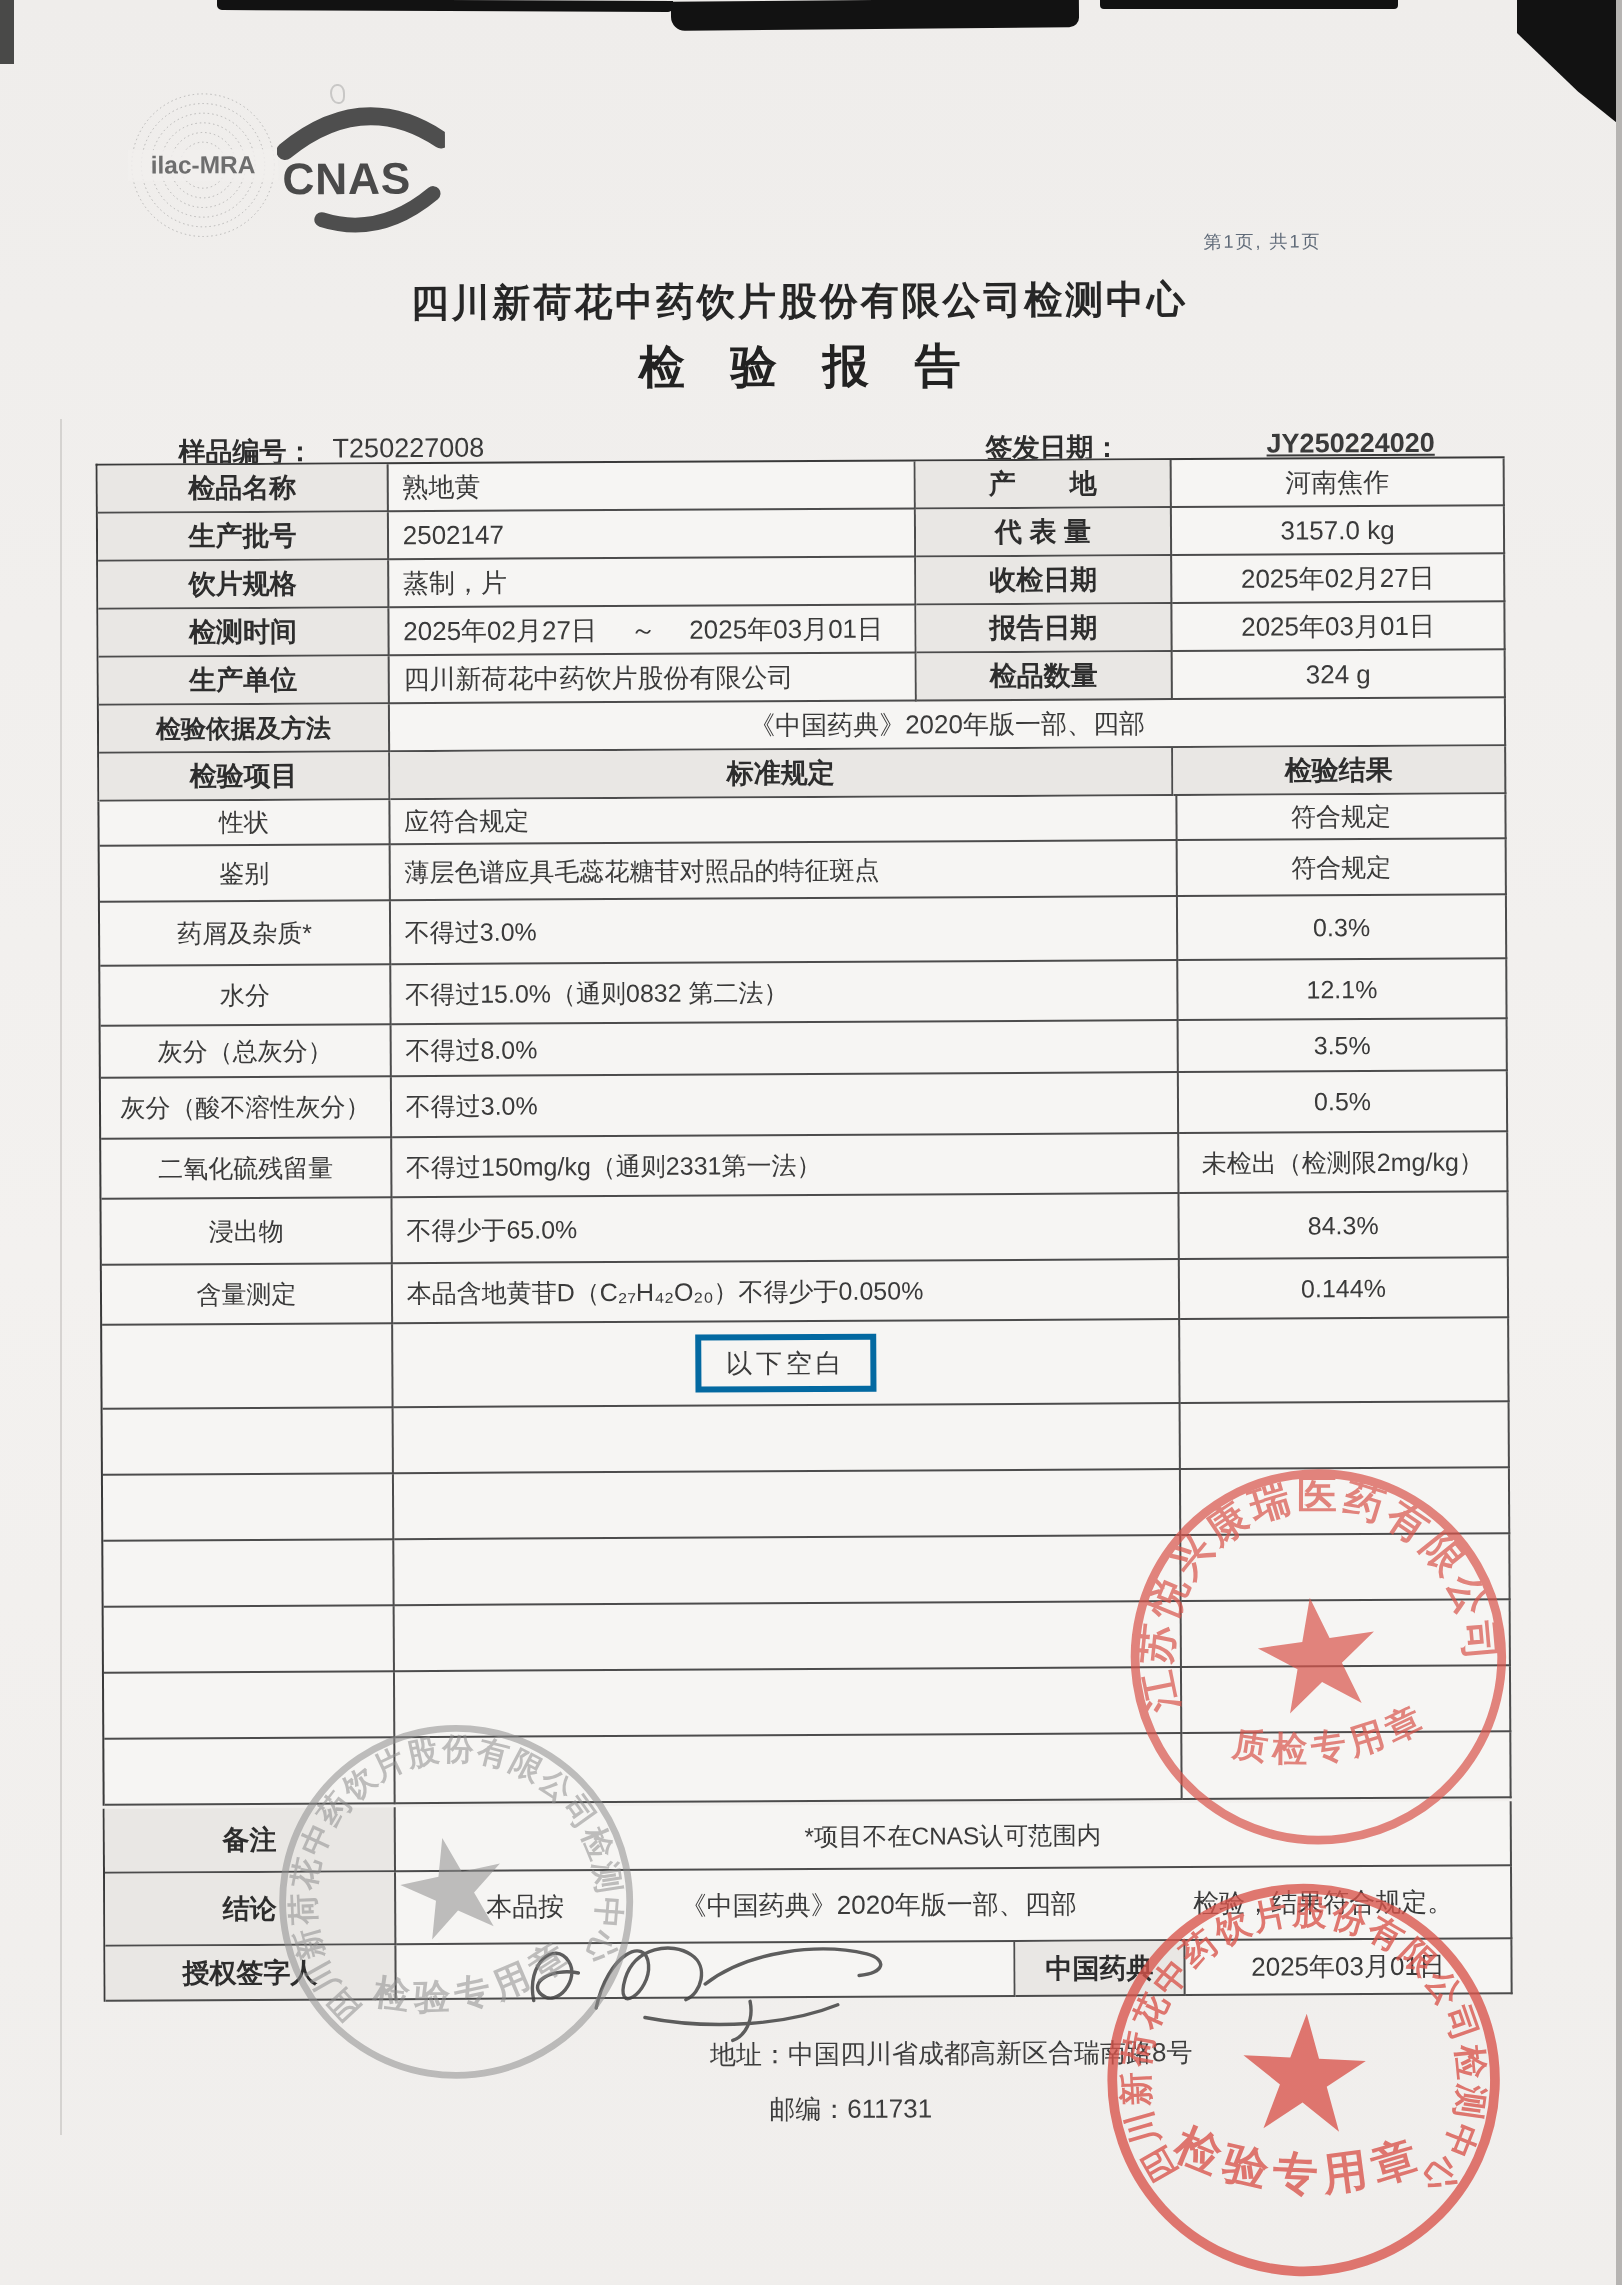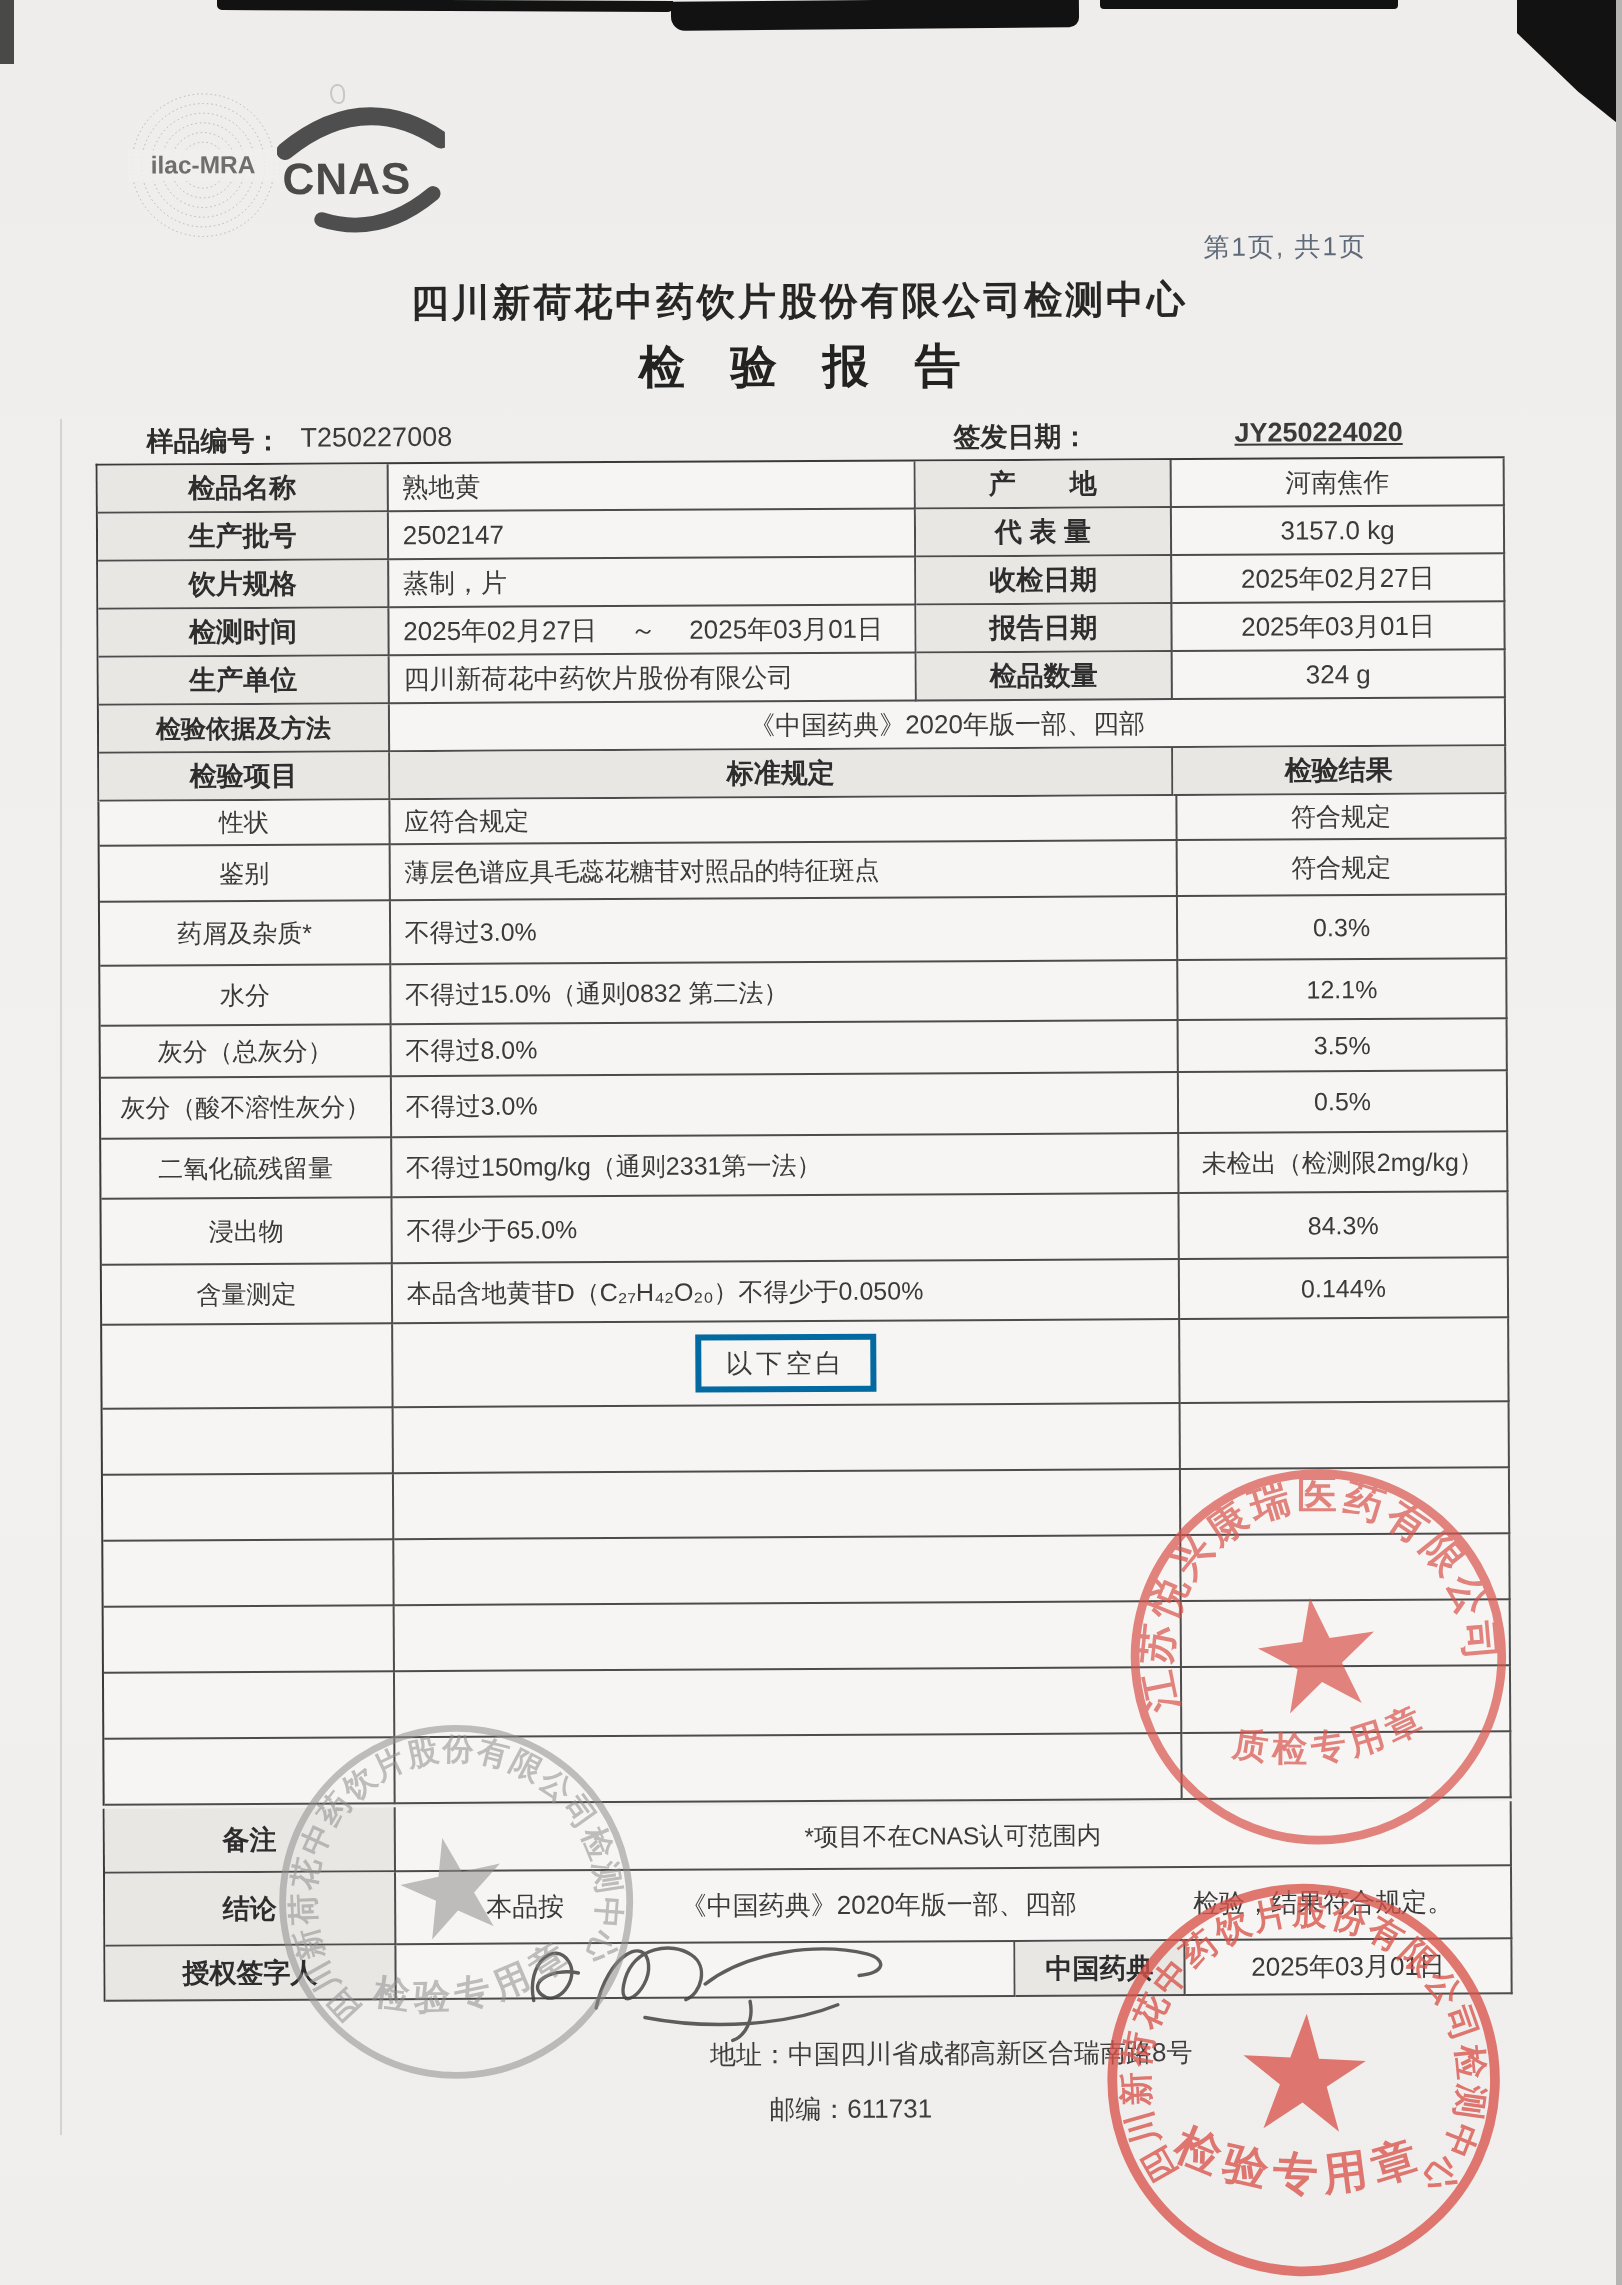"第1页, 共1页" .pageno { font-size: 26px -> 18px }
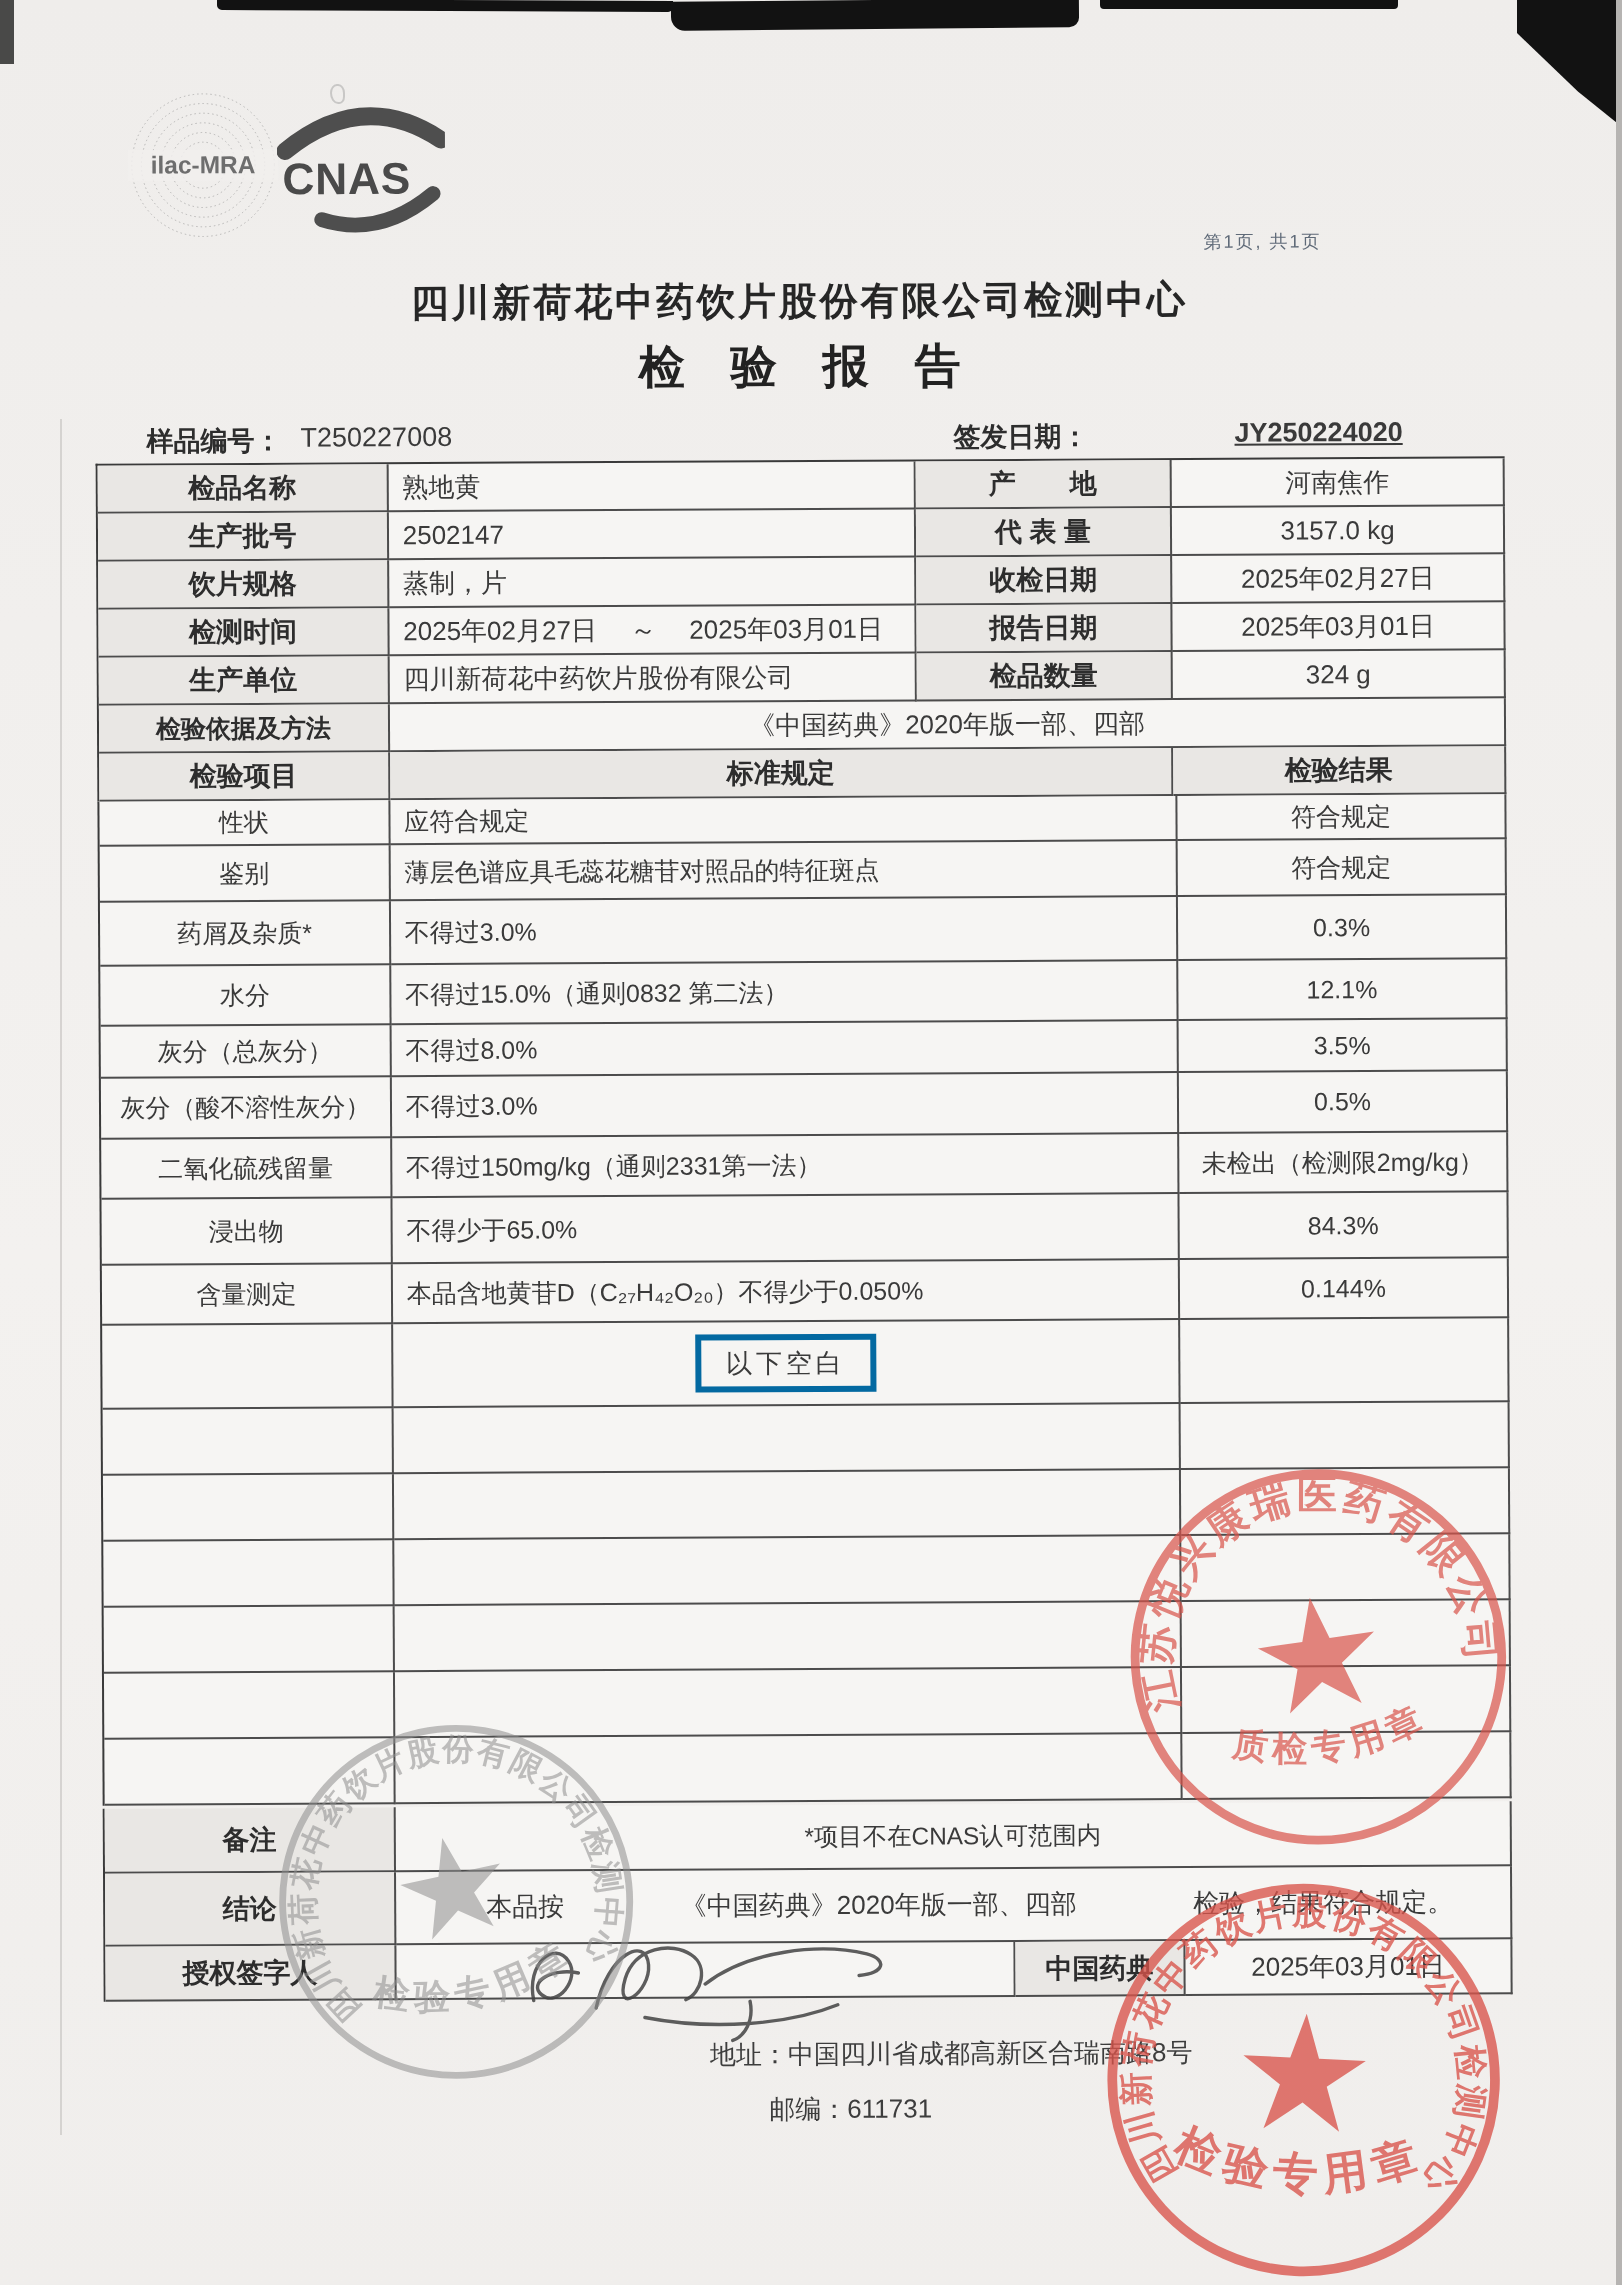"样品编号：" .samplerow span { margin-left: none -> 32px; top: 3px -> 14px }
